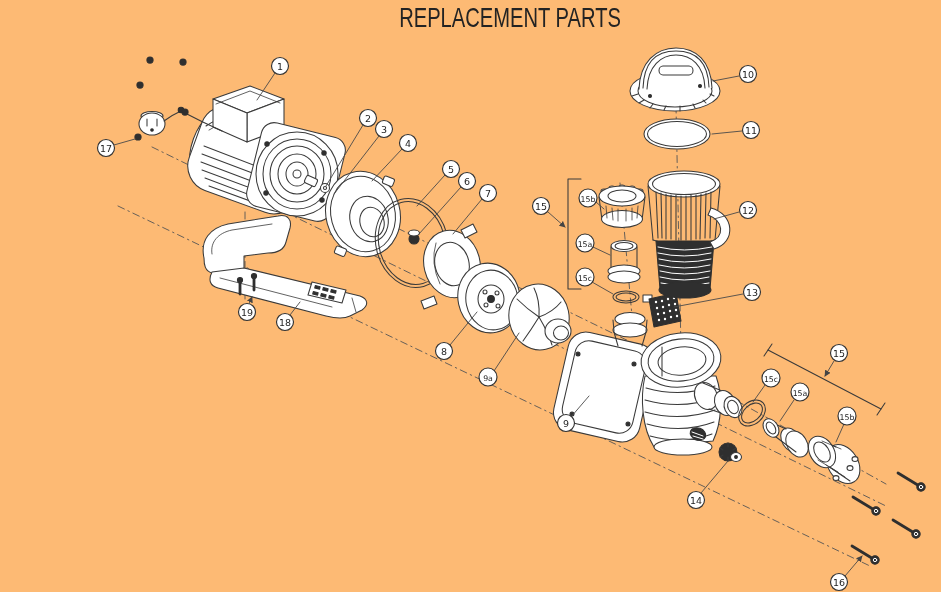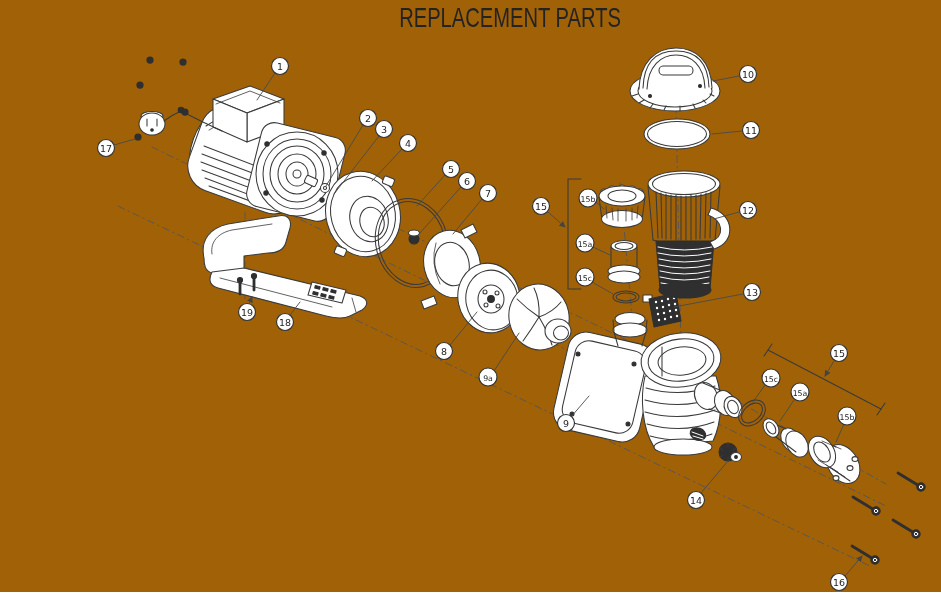"REPLACEMENT PARTS" .stage { background: #a16207 -> #fdba74 }
